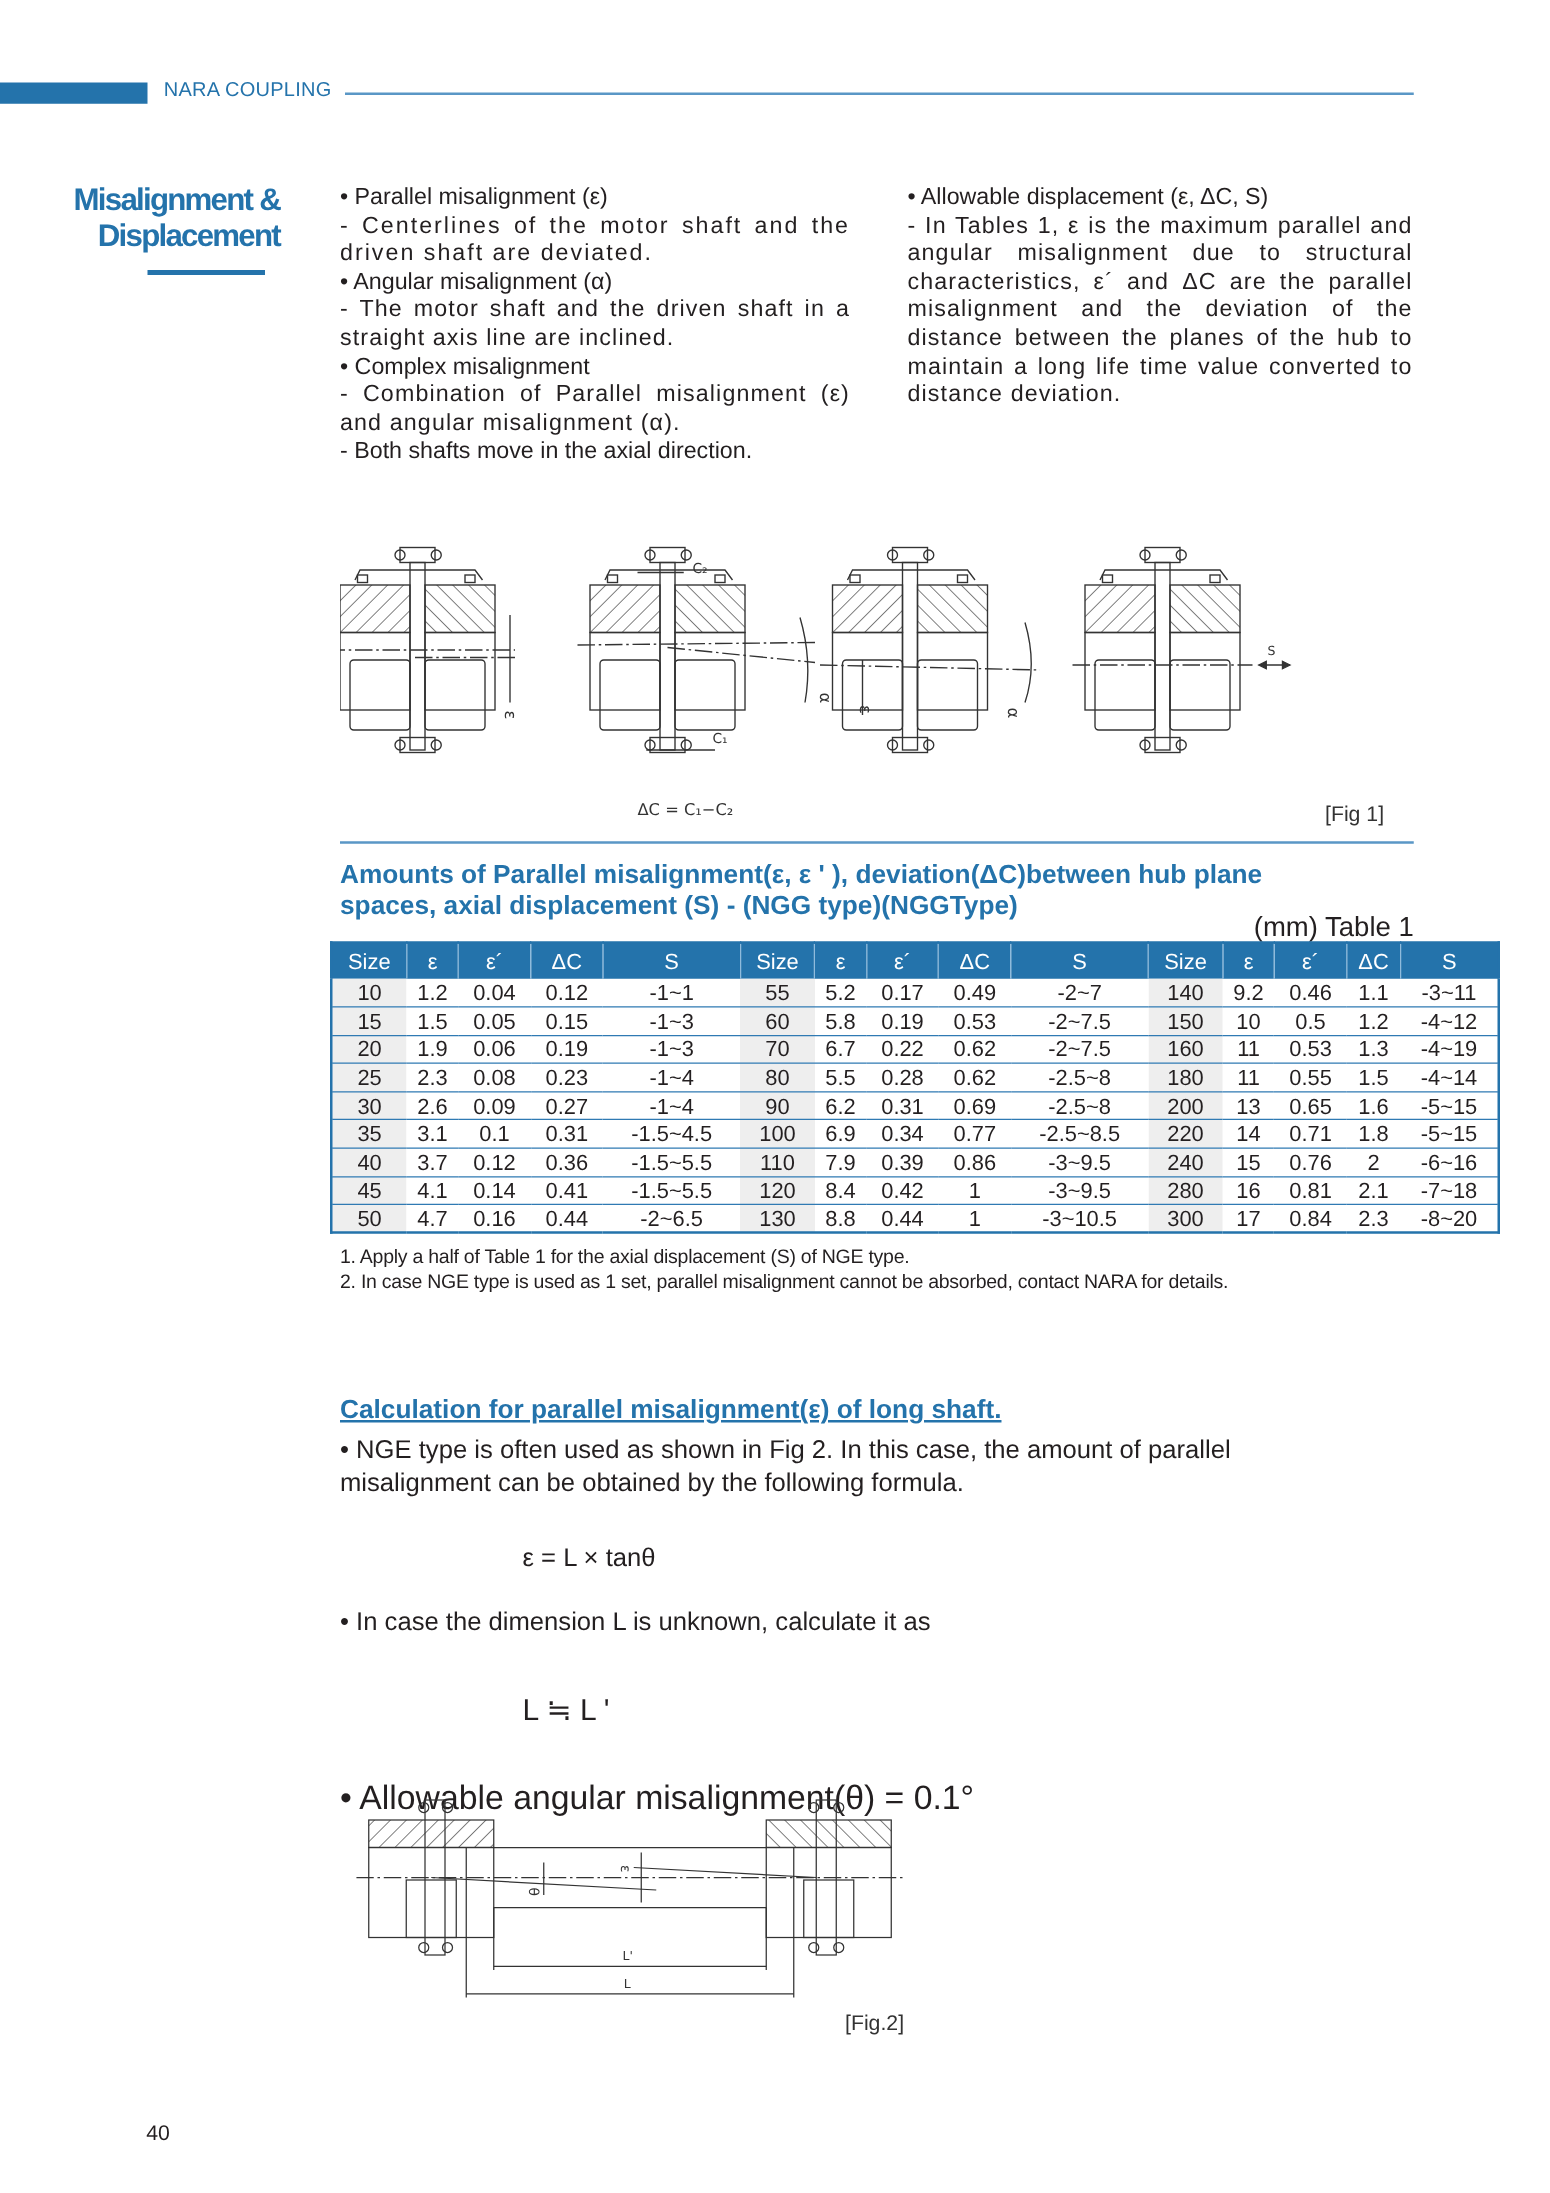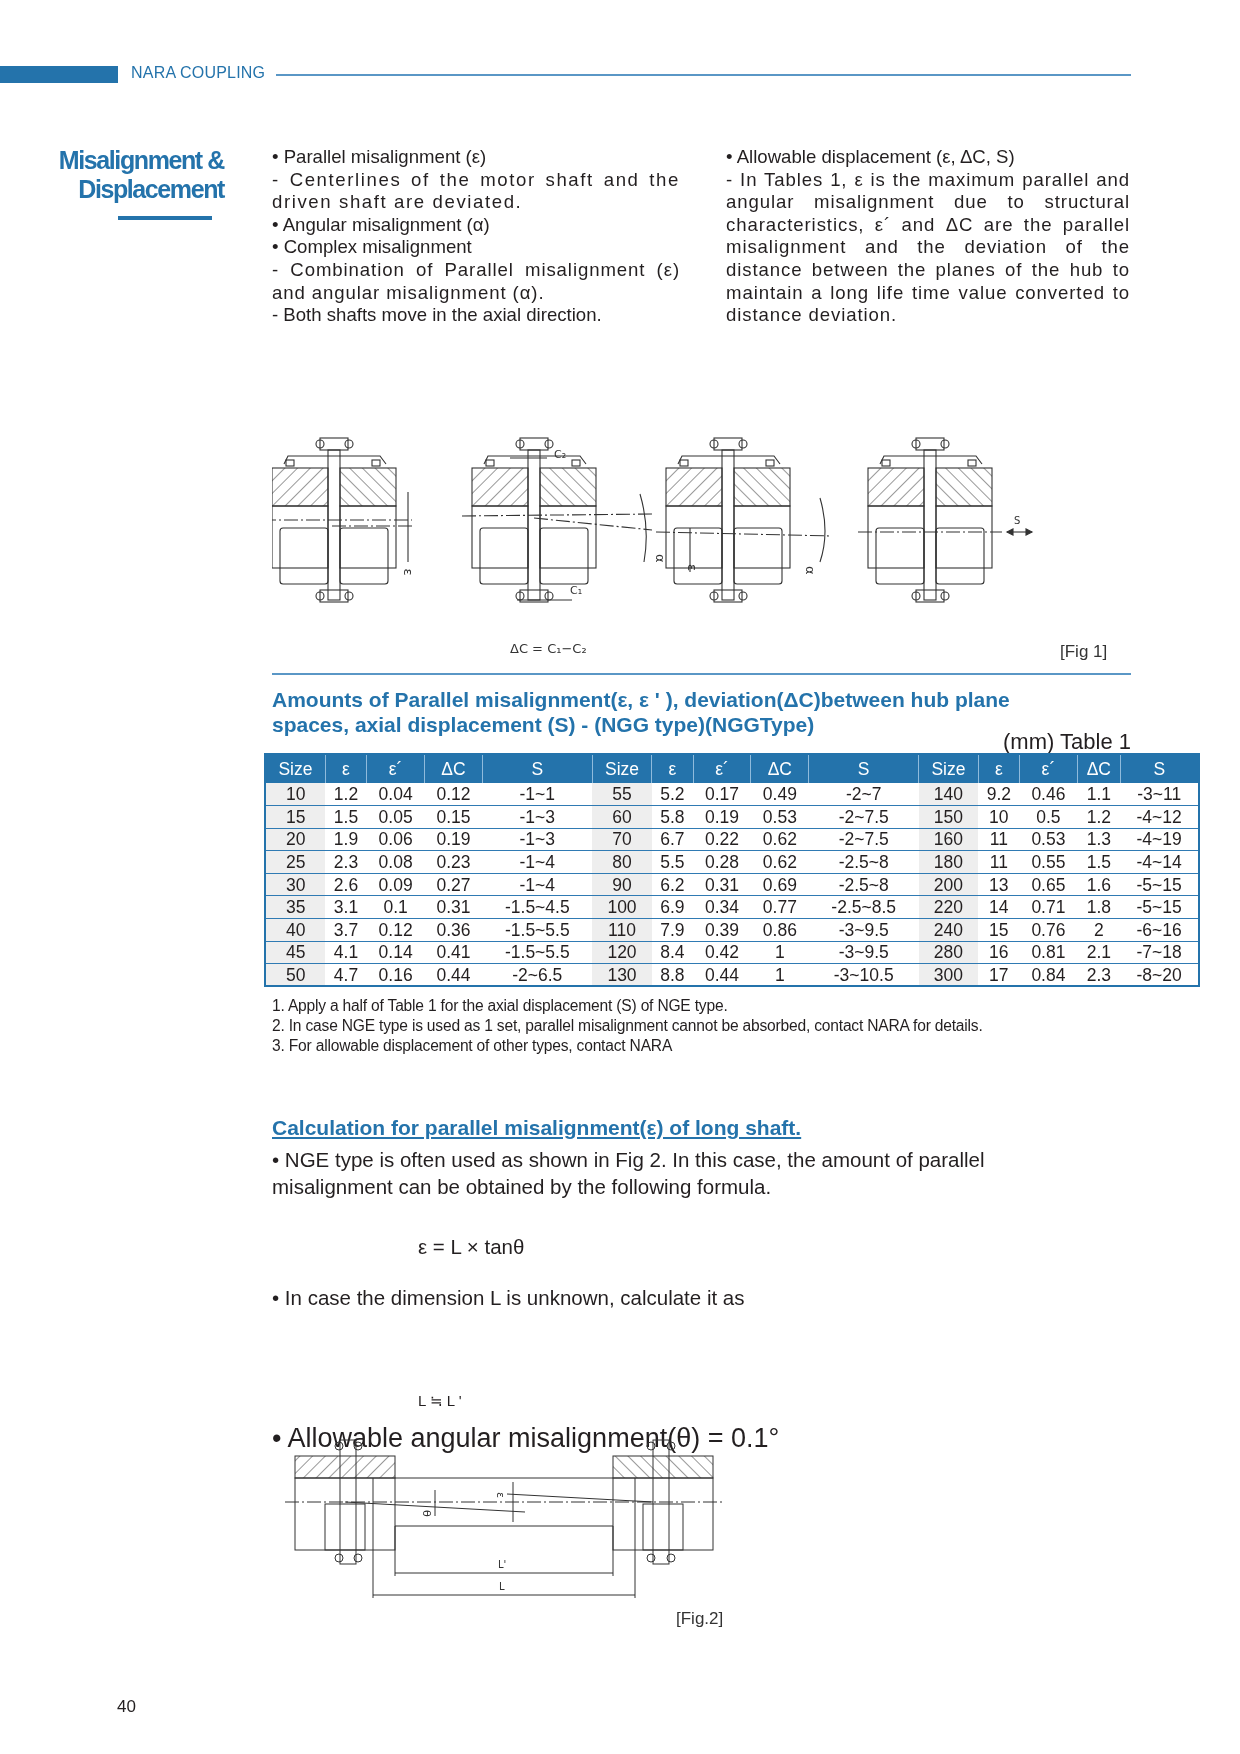"- The motor shaft and" p.sp2 { html: none -> <p>- The motor shaft and the driven shaft in a straight axis line are inclined.</p> }
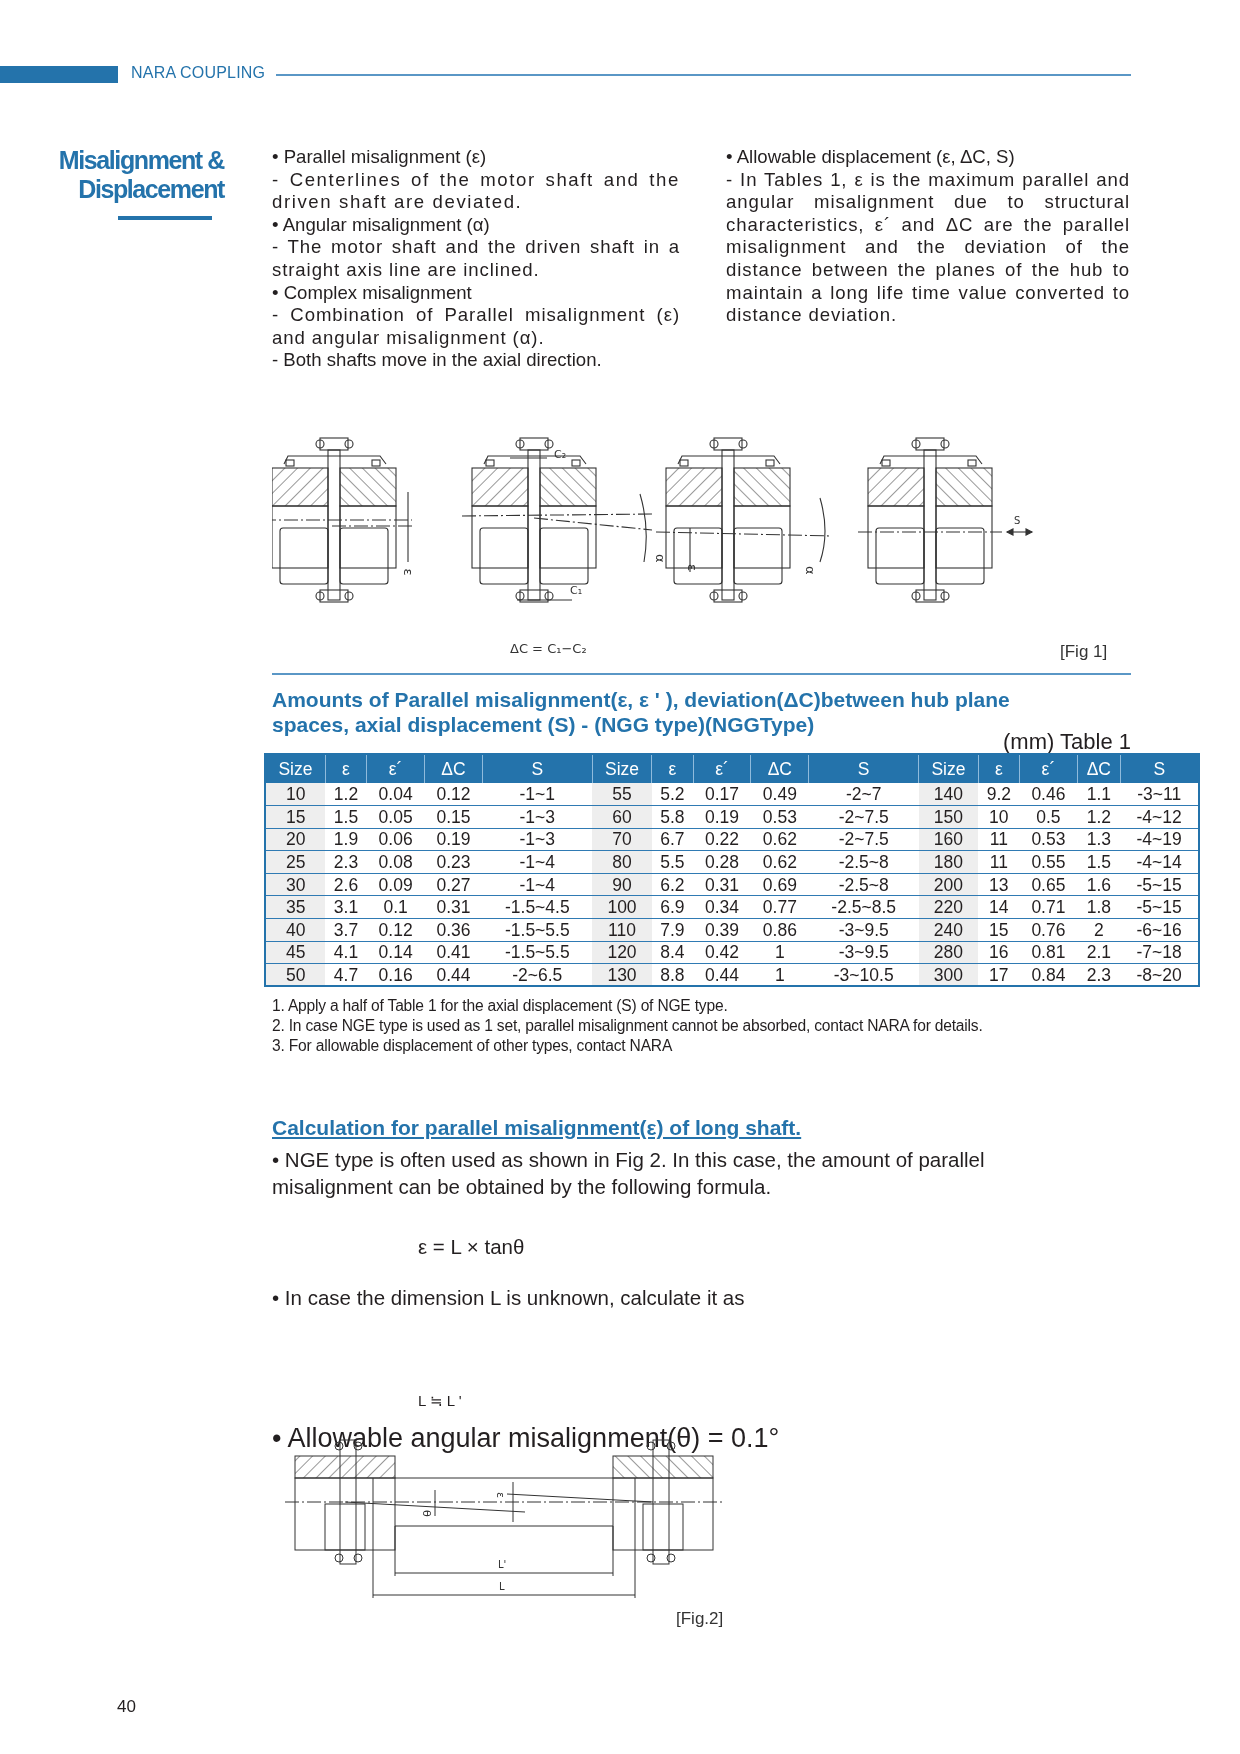"3. For allowable displacement of" div { html: <div>3. For allowable displacement of other types, contact NARA</div> -> none }
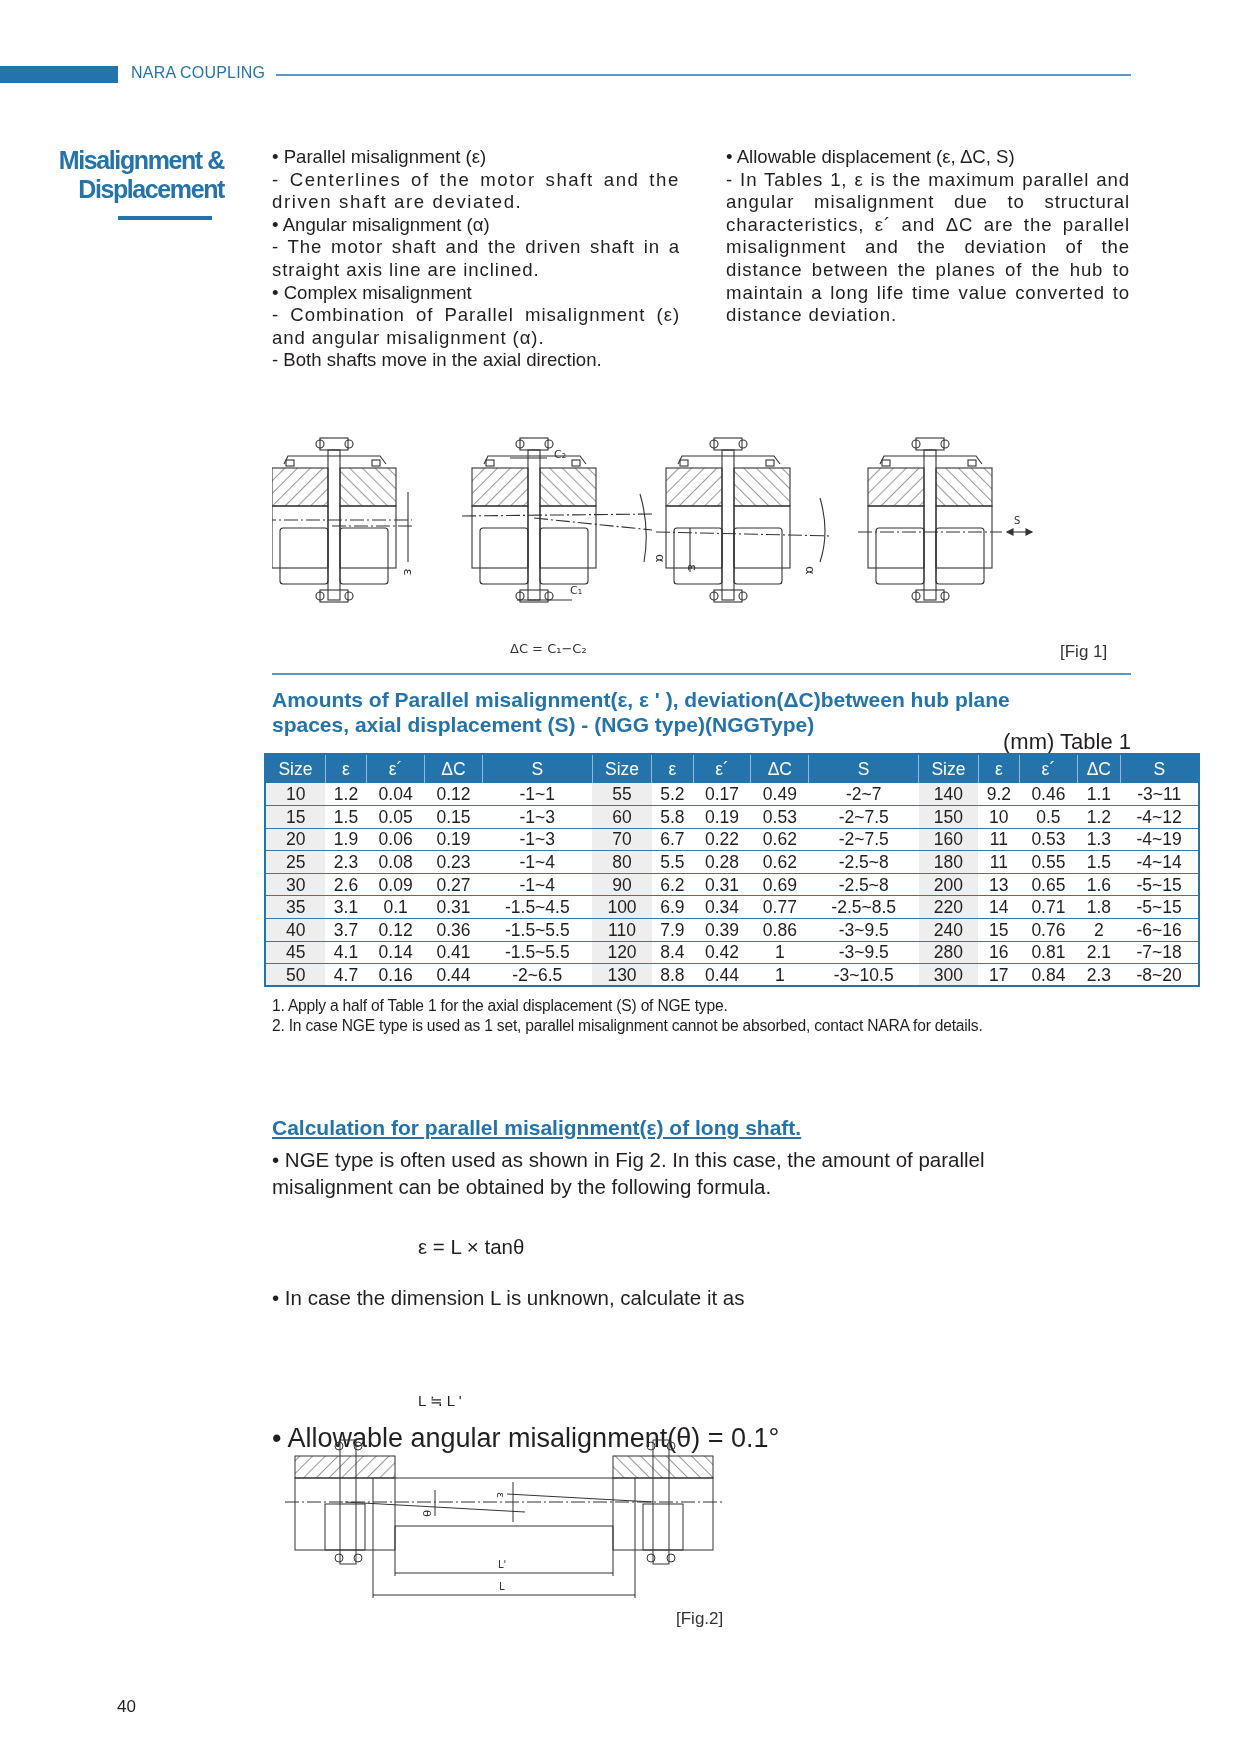"L ≒ L '" .formula2 { font-size: 15px -> 24px; top: 1392px -> 1354px }
